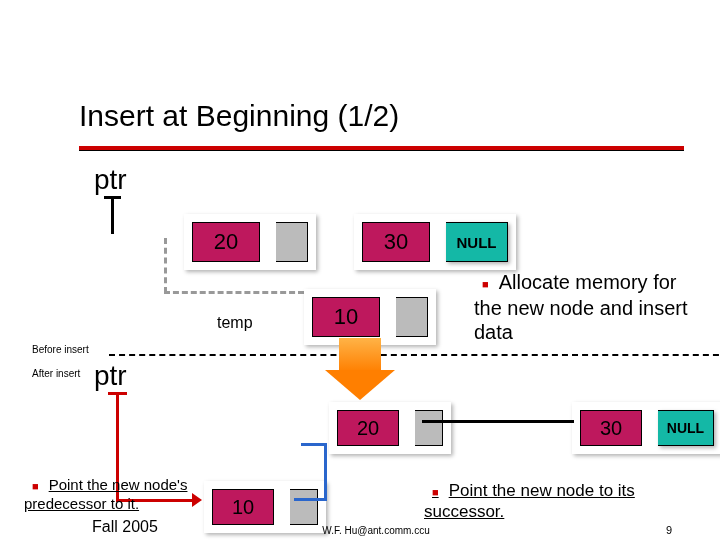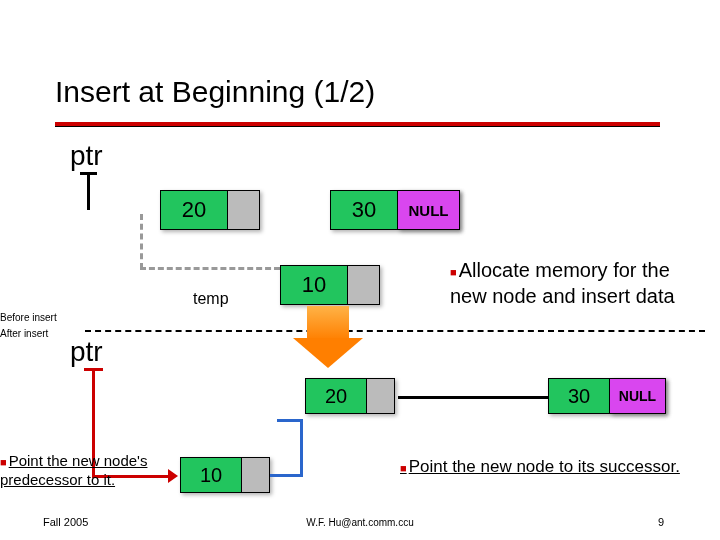"Insert at Beginning (1/2)" * { margin: 0 -> 8px }
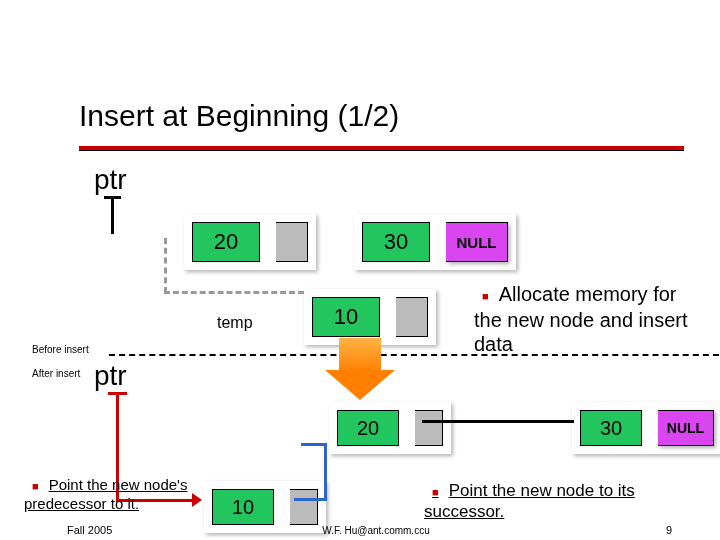"20" .node-data { background: #22c55e -> #be185d }
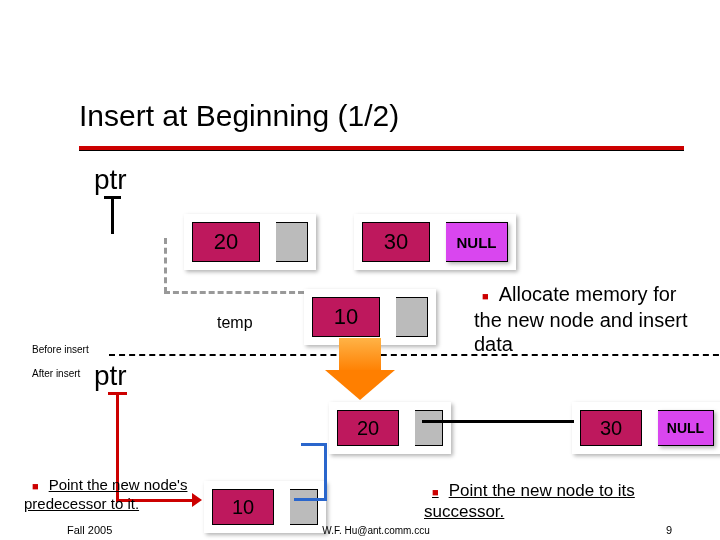"NULL" .null-box { background: #d946ef -> #14b8a6 }
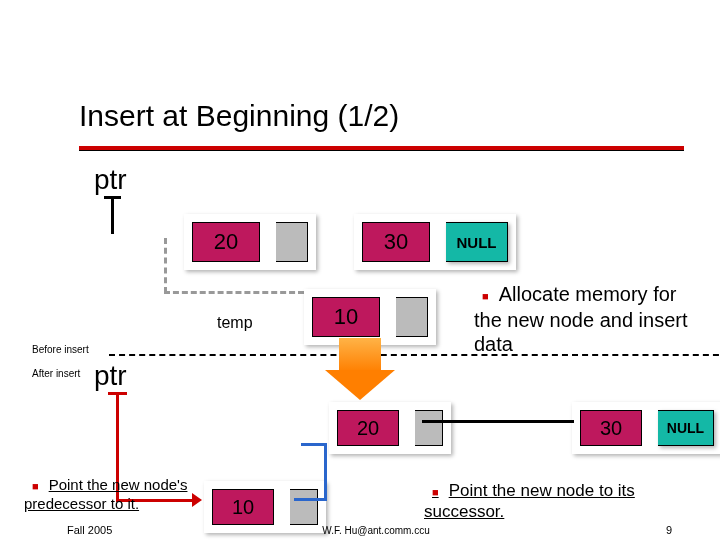"■ Allocate memory for the" .txt-allocate { top: 258px -> 246px }
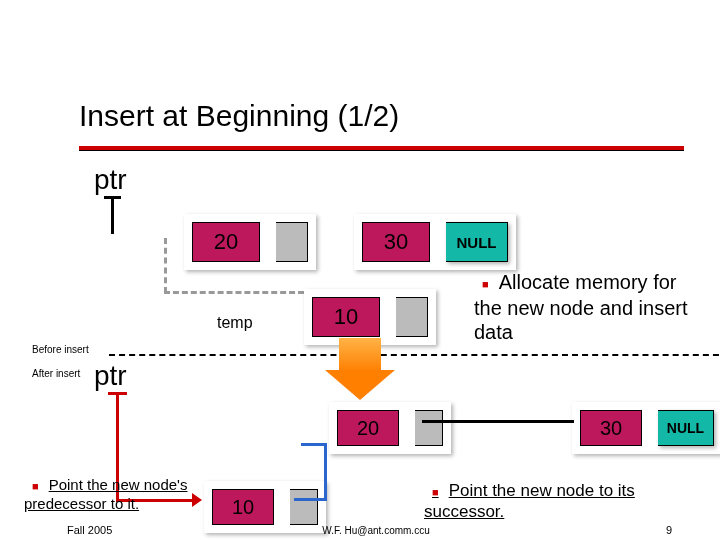"Fall 2005" .footer-left { font-size: 11px -> 16px; left: 43px -> 68px }
